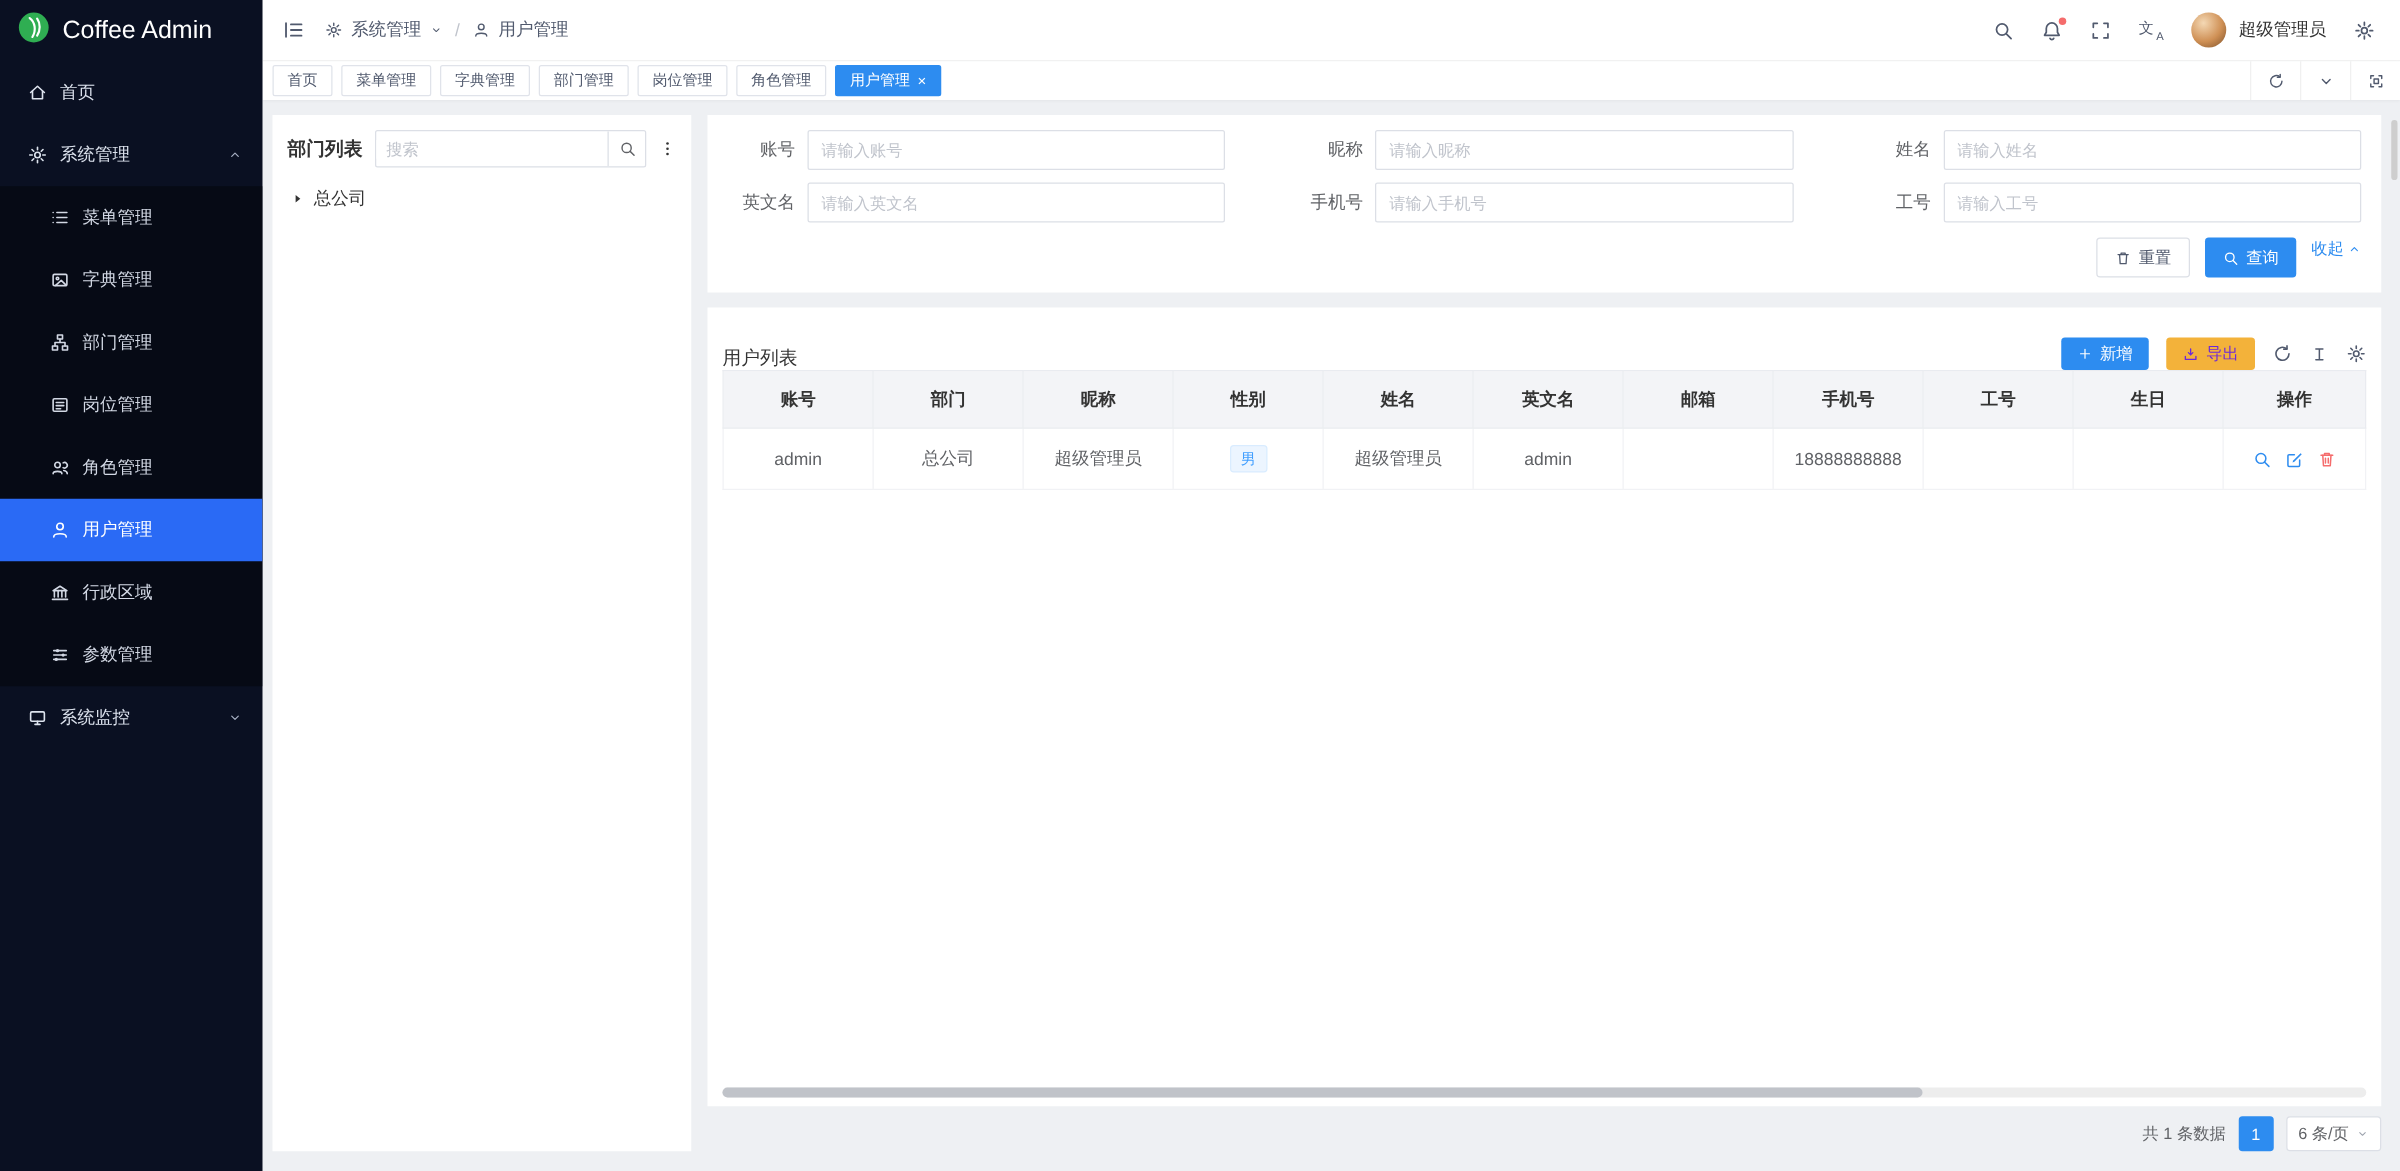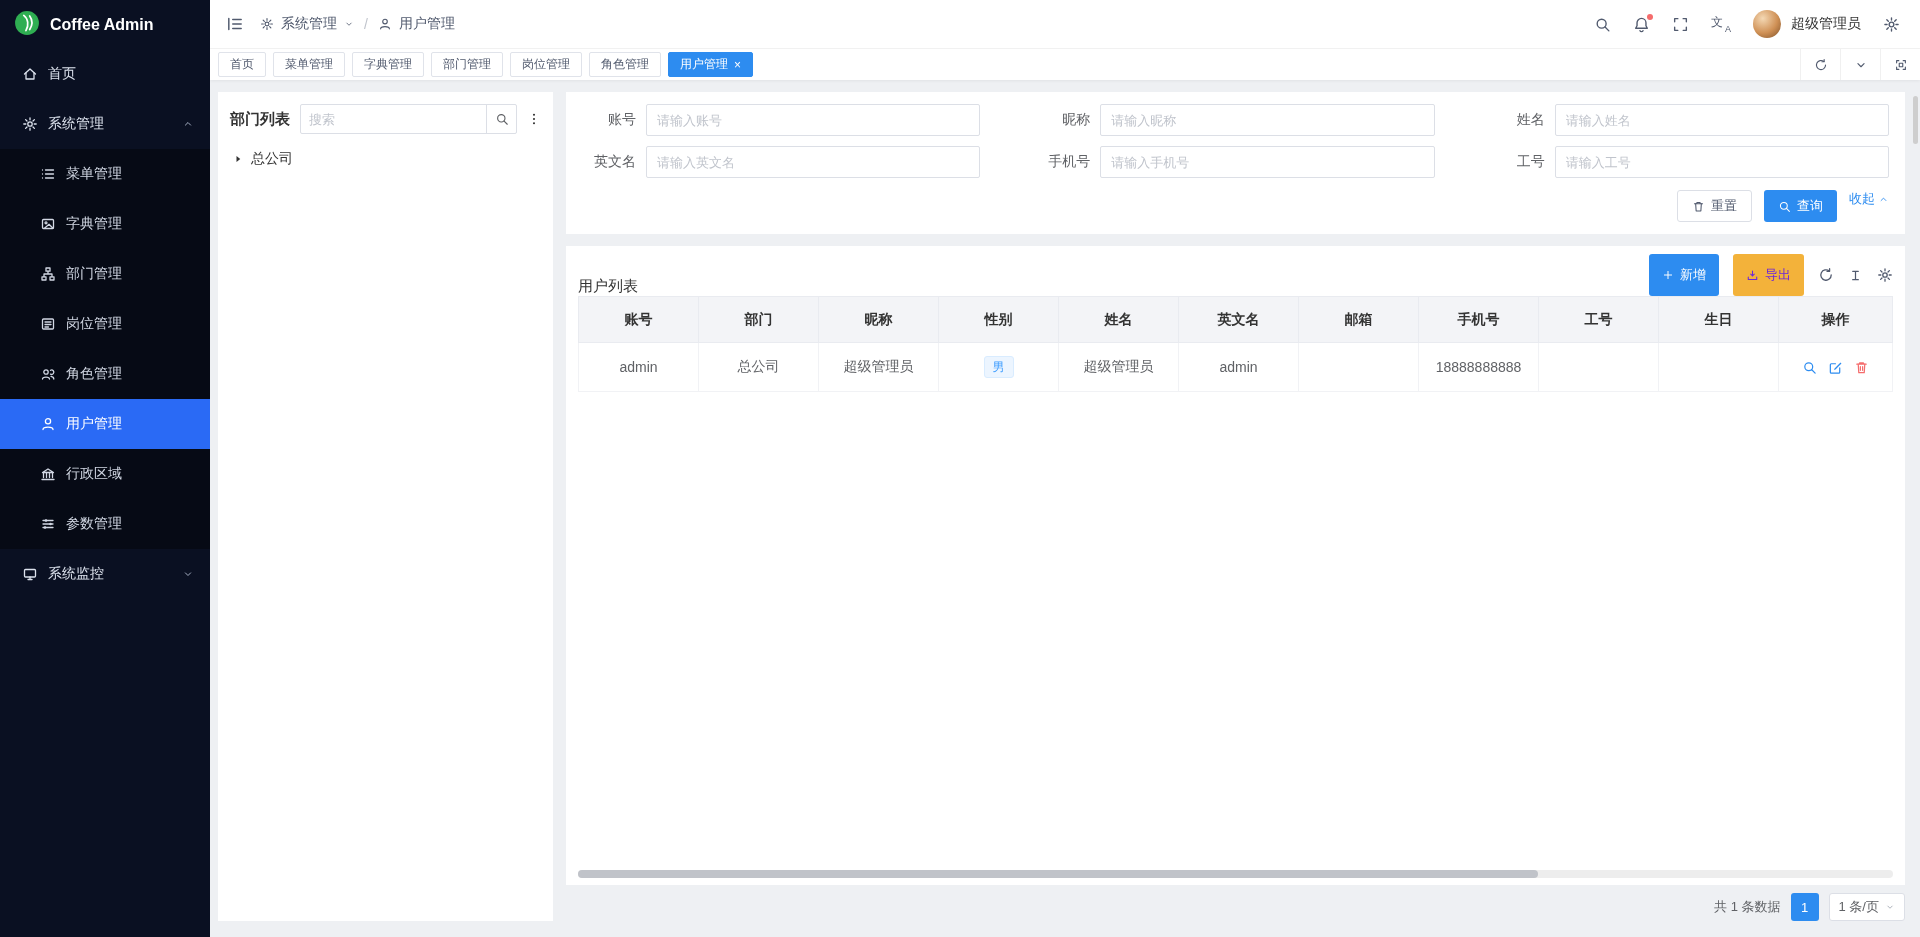"Coffee Admin" .logo-title { font-size: 16px -> 20px; font-weight: bold -> normal }
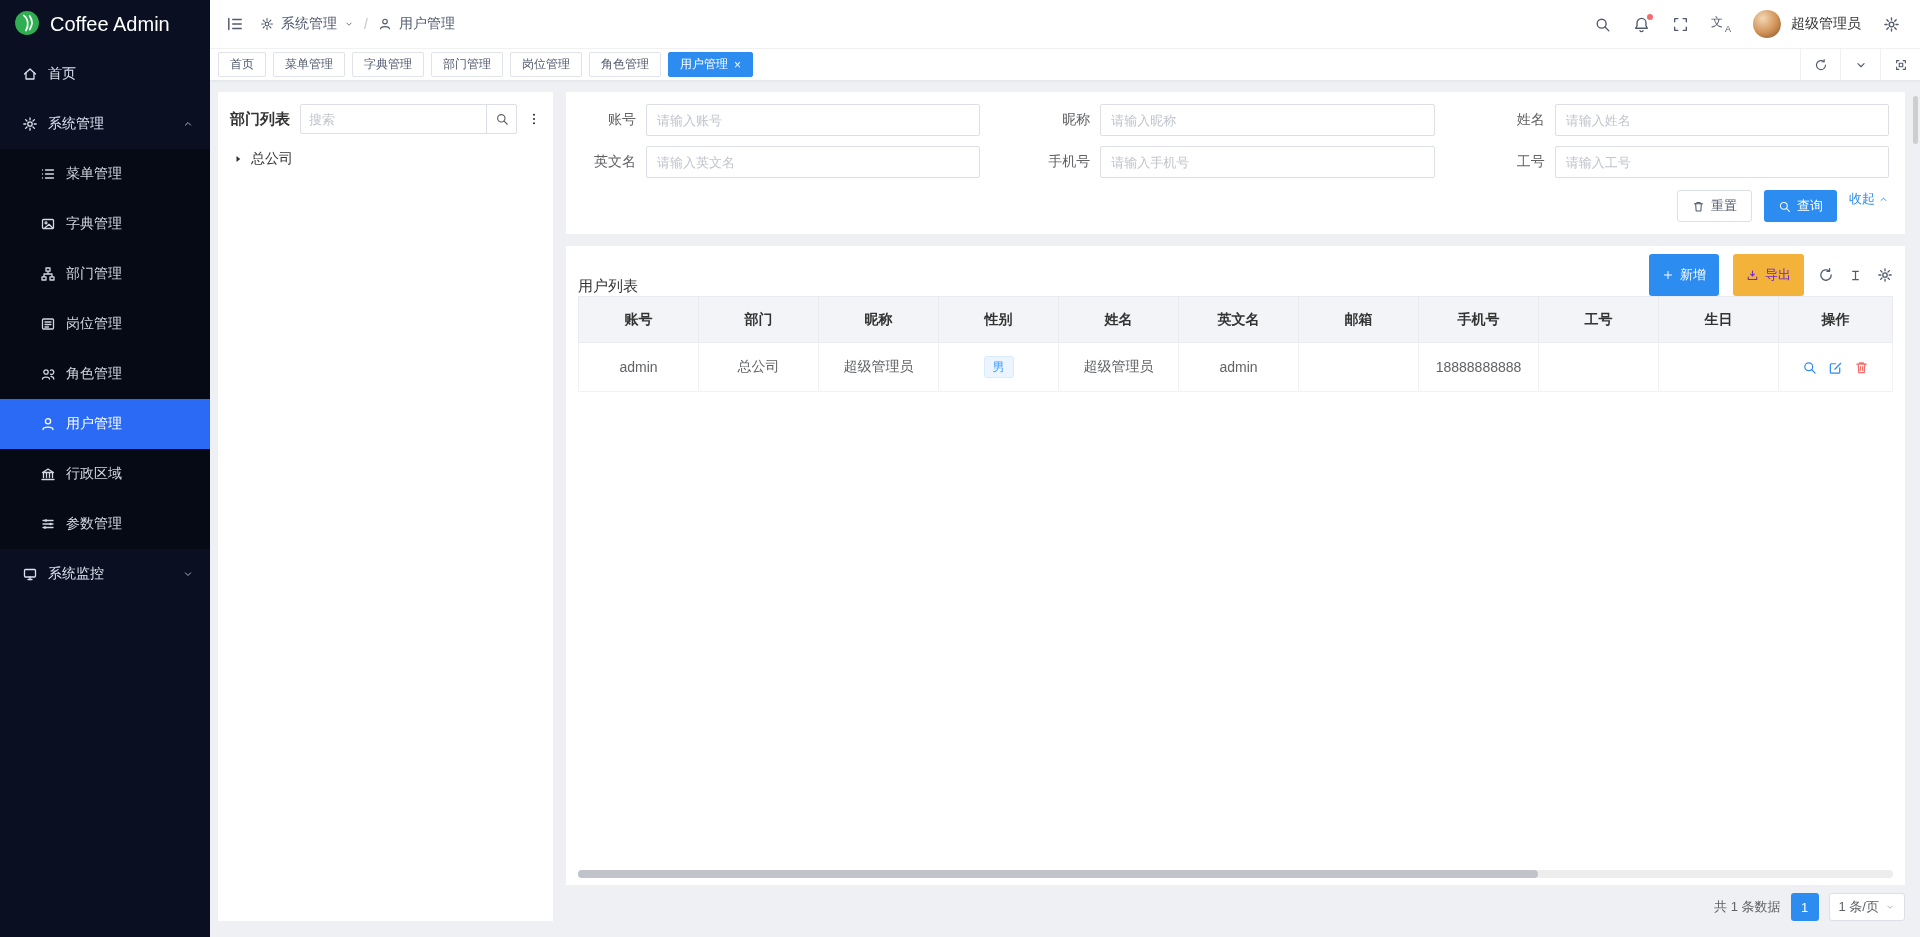"新增" .btn-sm { height: 42px -> 26px }
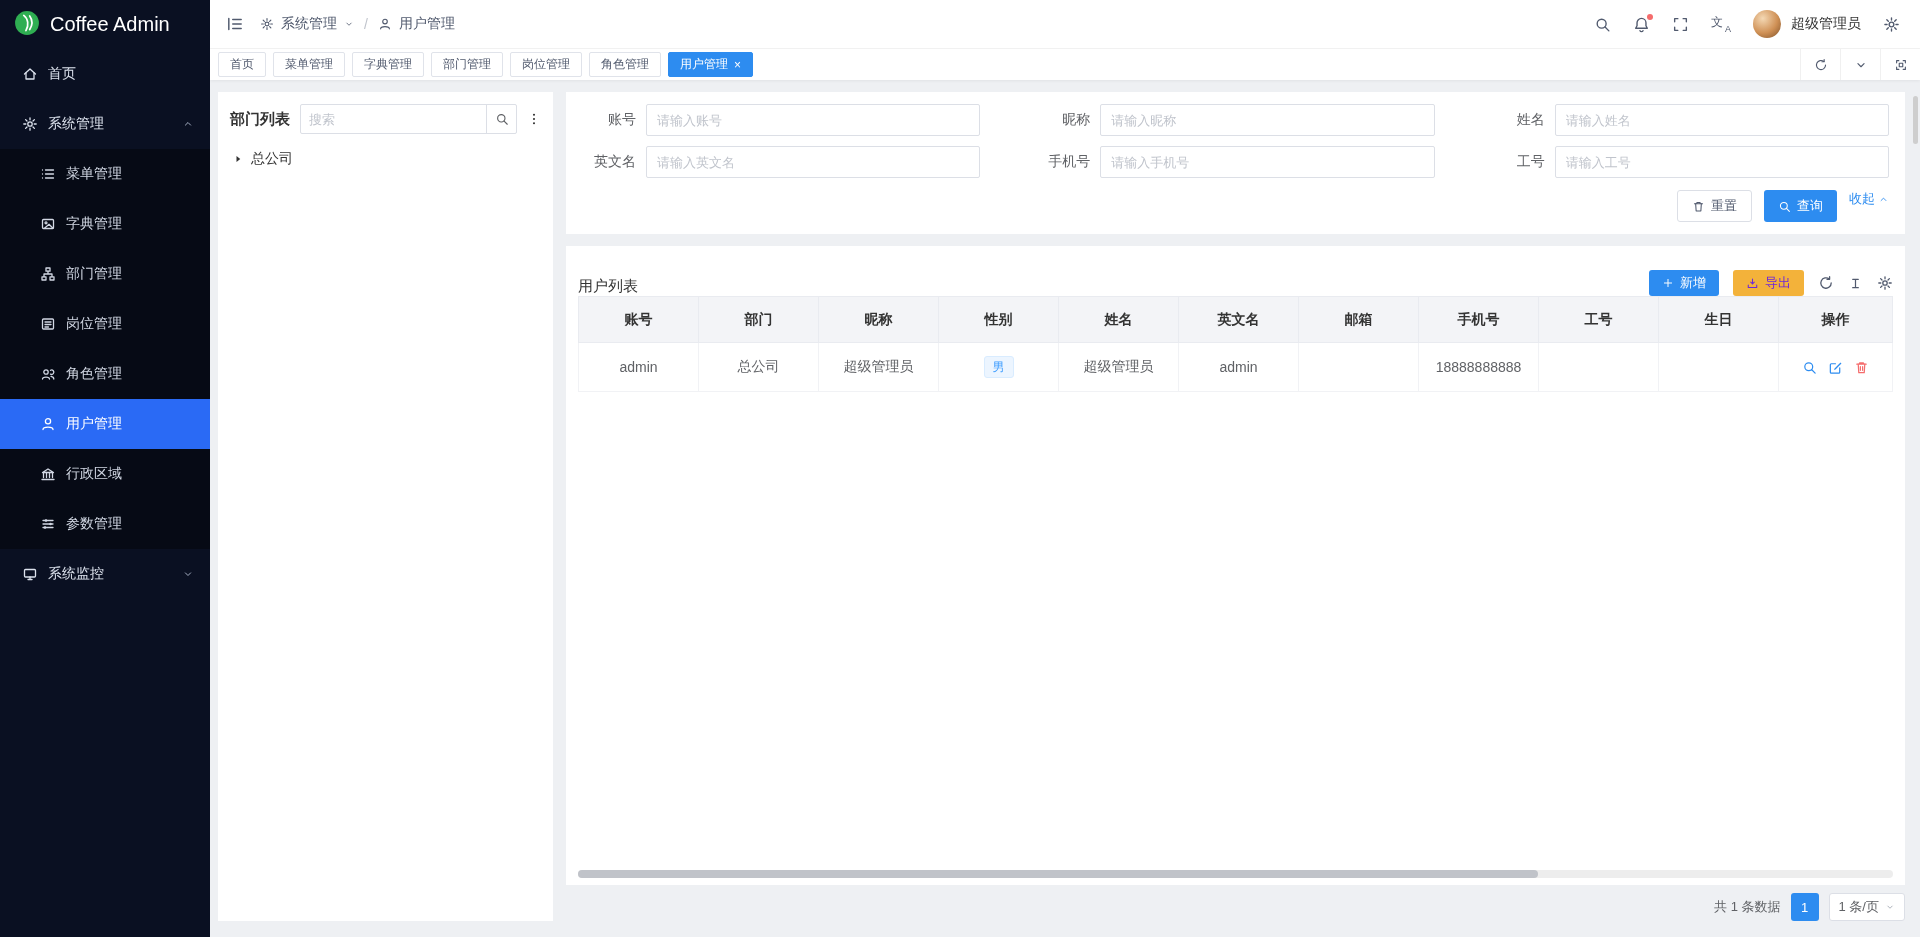"1 条/页" span { text: 1 -> 6 }
